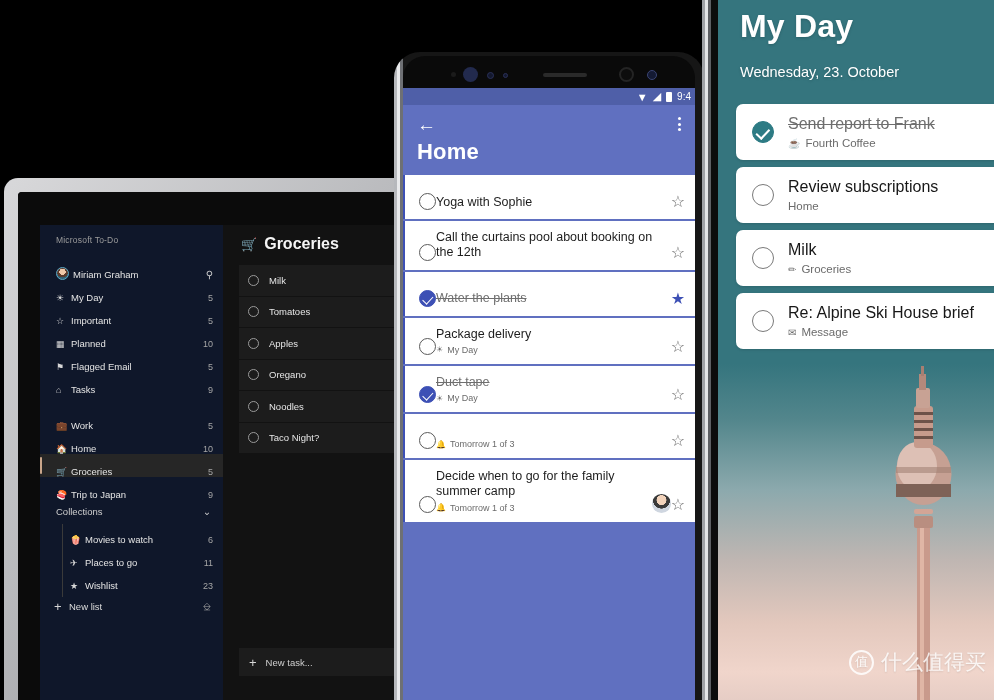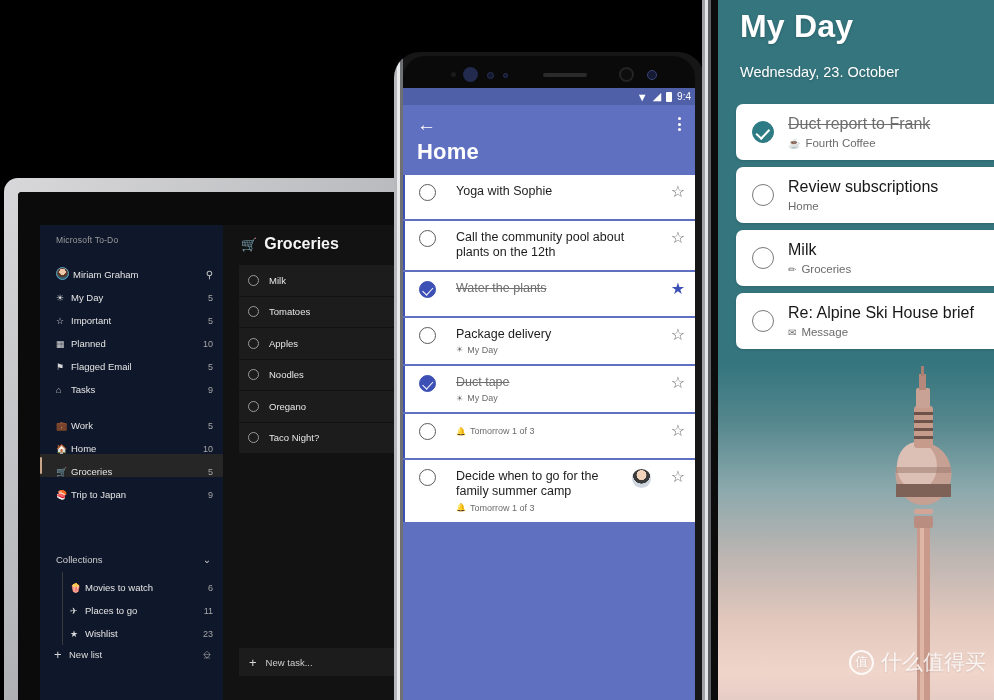"Duct report to Frank" div.t-title { text: Duct -> Send }
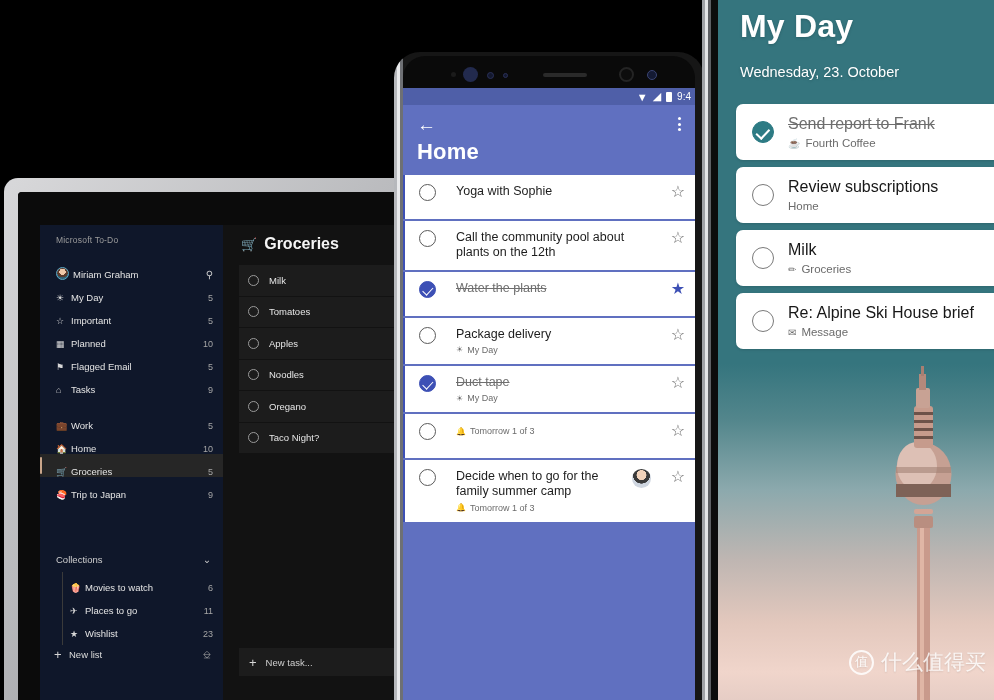"Yoga with Sophie" .p-card { align-items: flex-start -> flex-end; gap: 20px -> 0 }
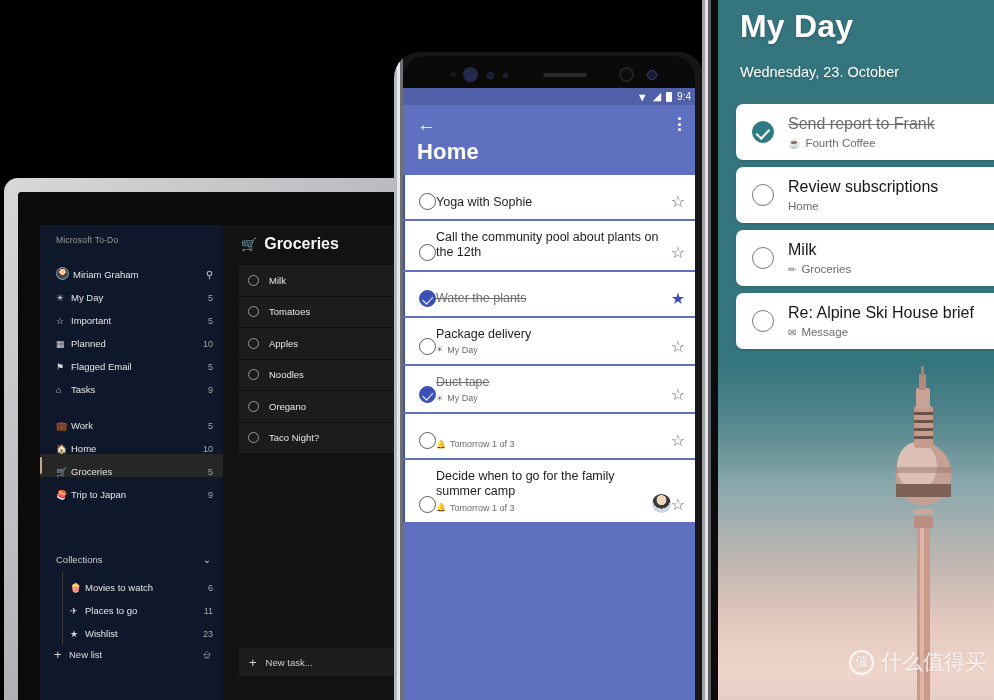"Call the community pool about" div.p-title { text: community pool about plants -> curtains pool about booking }
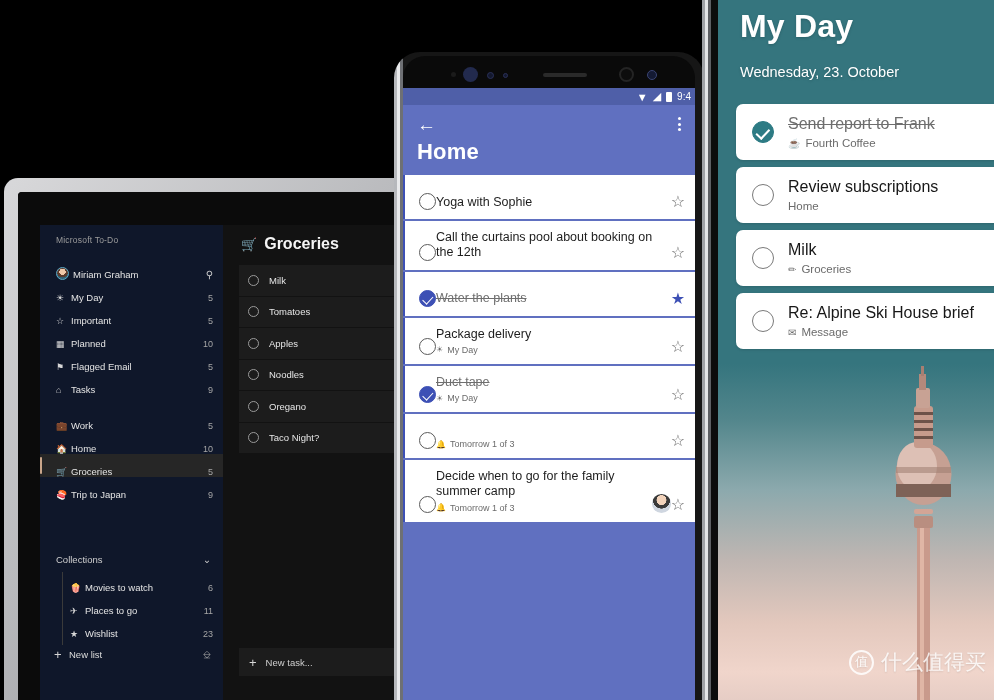"Noodles" div.task-row { order: before "Oregano" -> after "Oregano" }
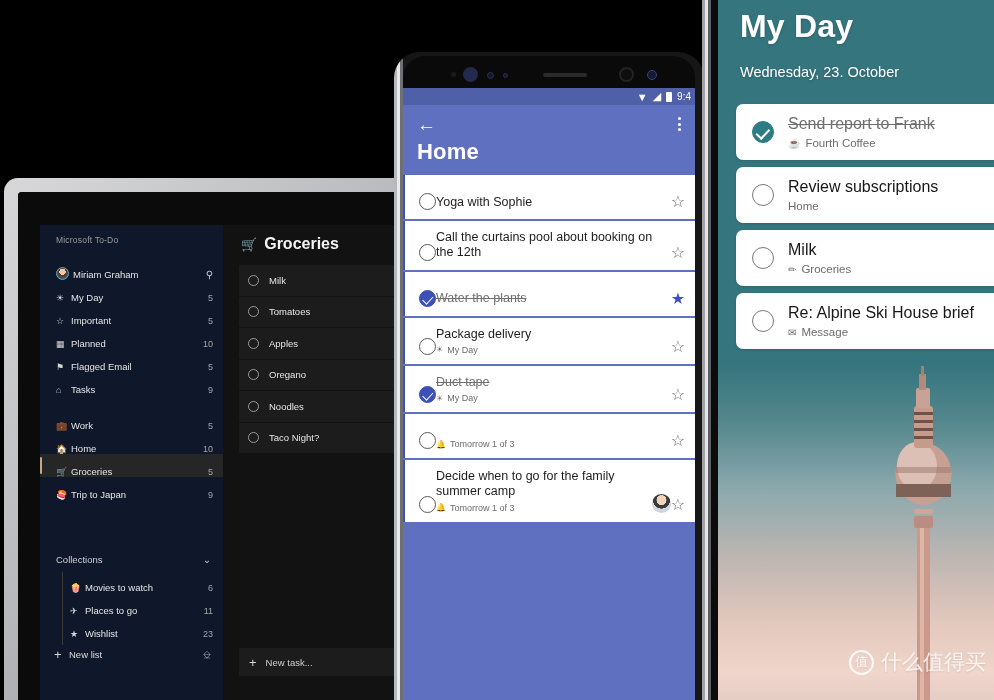"Collections" .collections-hdr { margin-top: 48px -> none }
